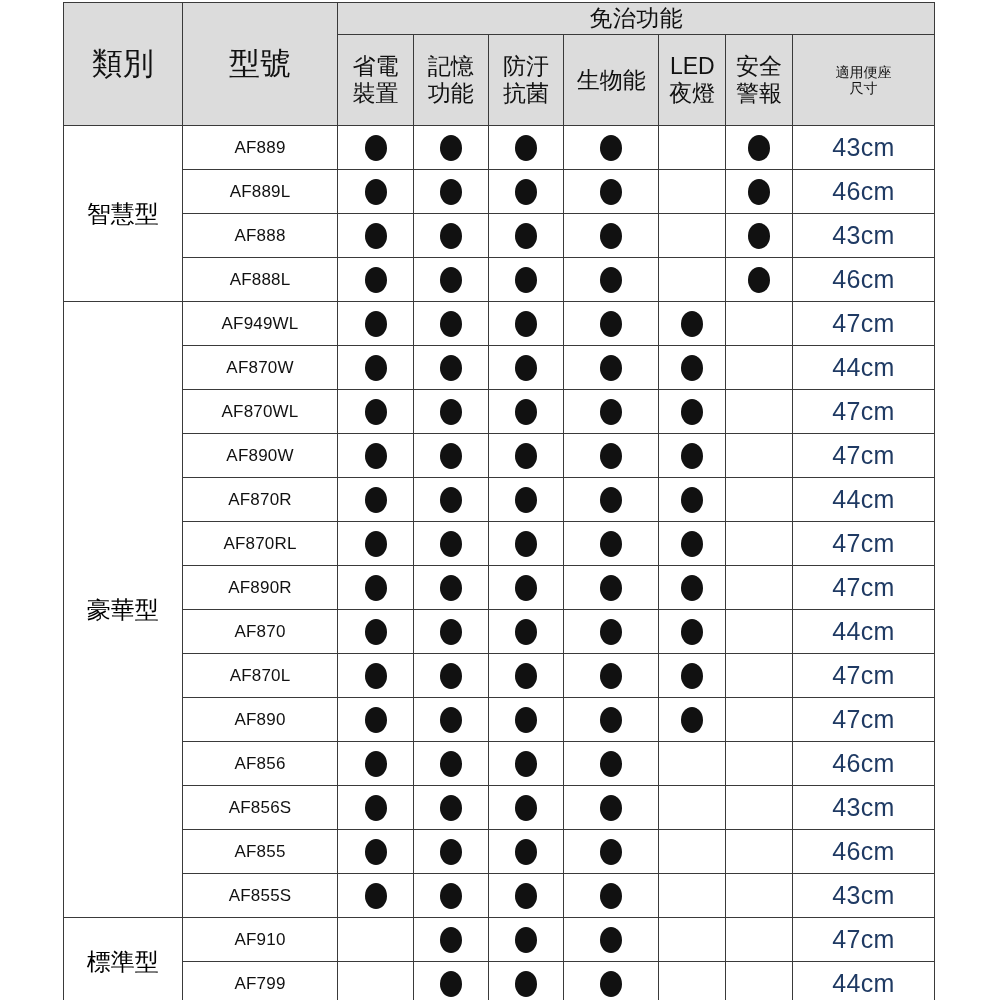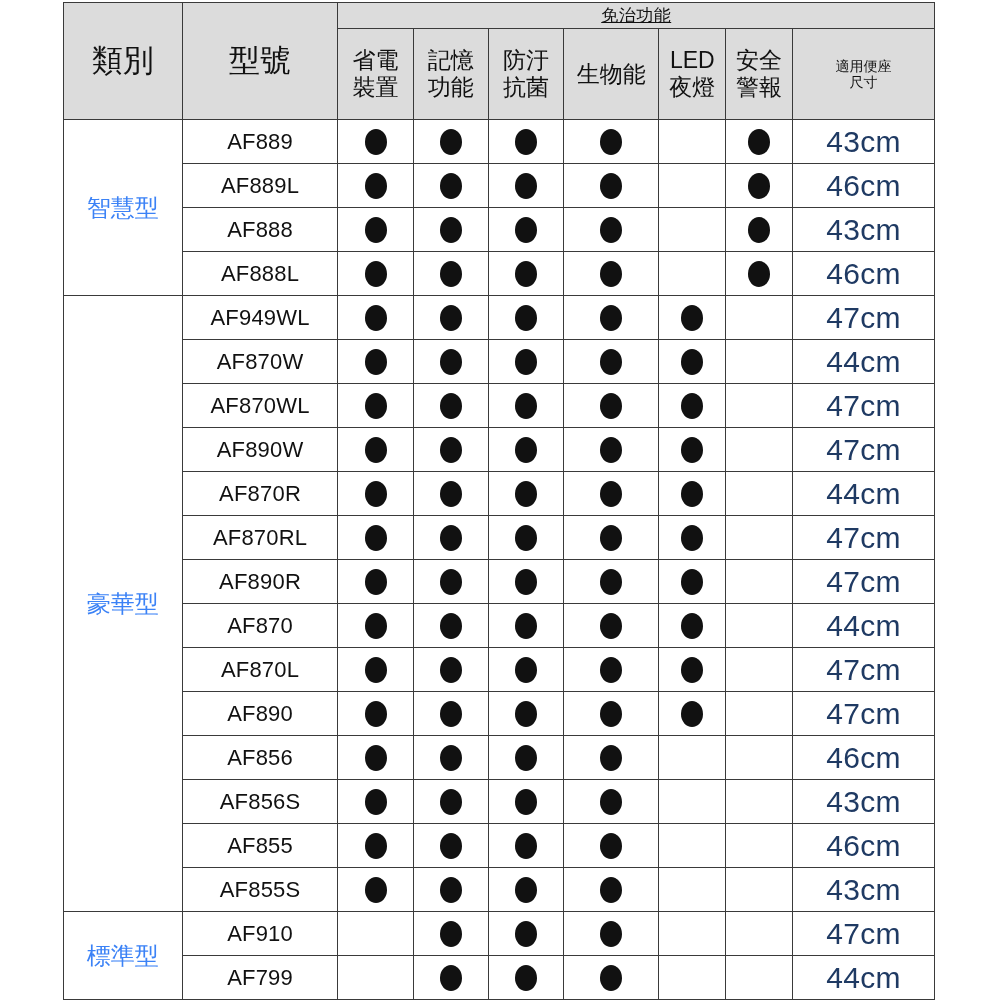"免治功能" .hdr-group { font-size: 17px -> 23px; text-decoration: underline -> none }
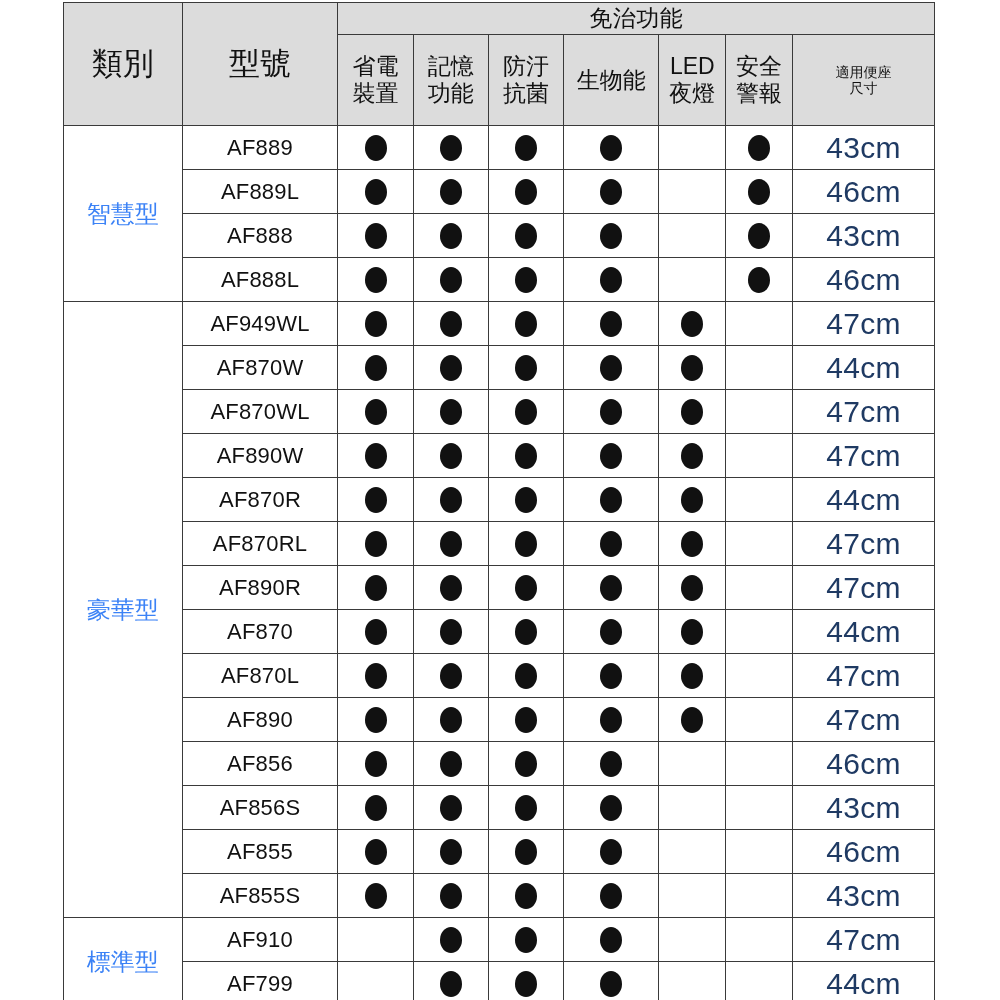"AF889" td.model { font-size: 22px -> 17px }
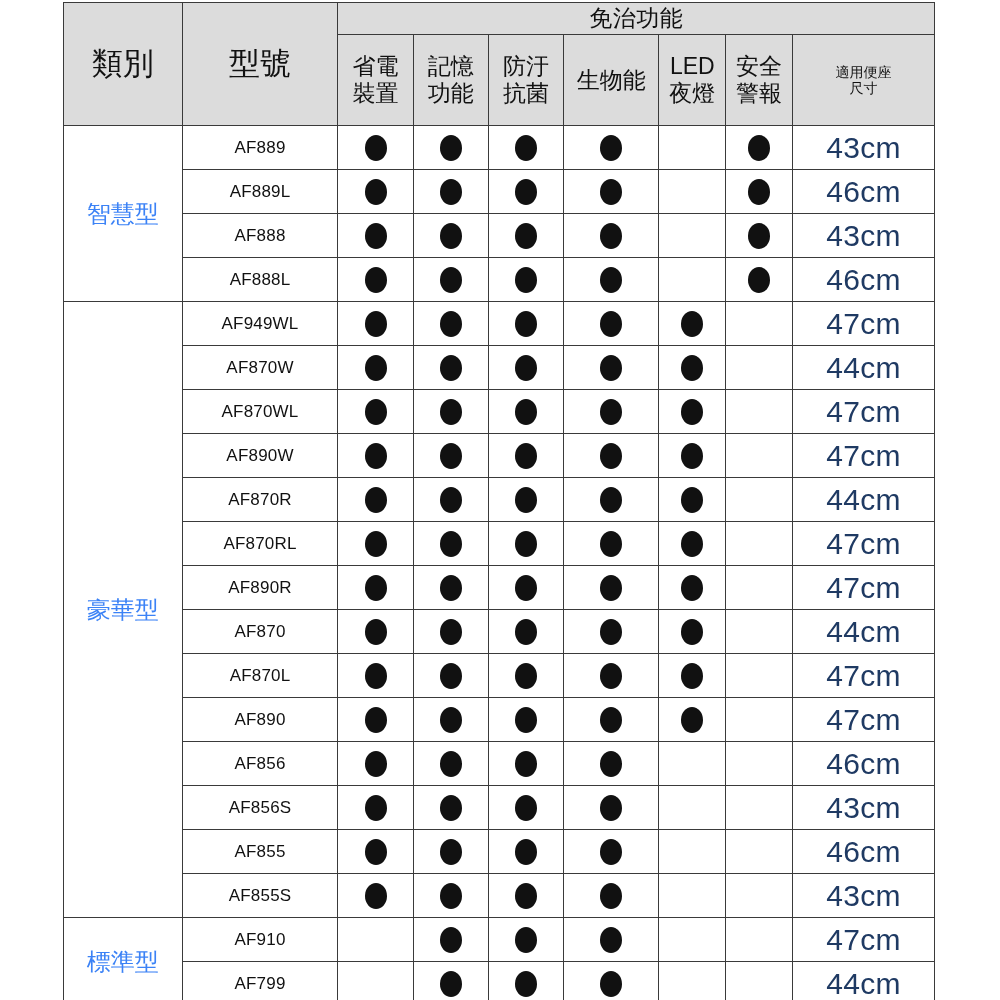"43cm" td.size { font-size: 30px -> 25px }
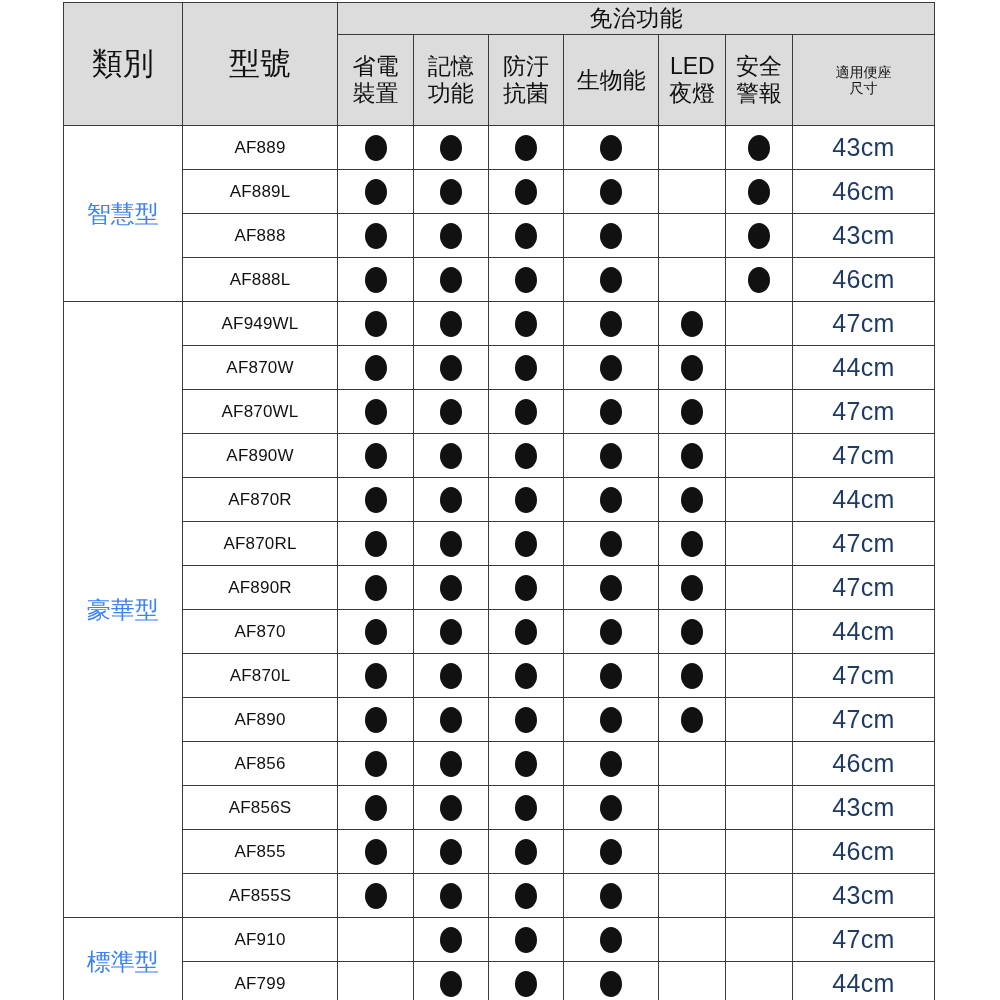"智慧型" td.cat { color: #3b82f6 -> #000000 }
